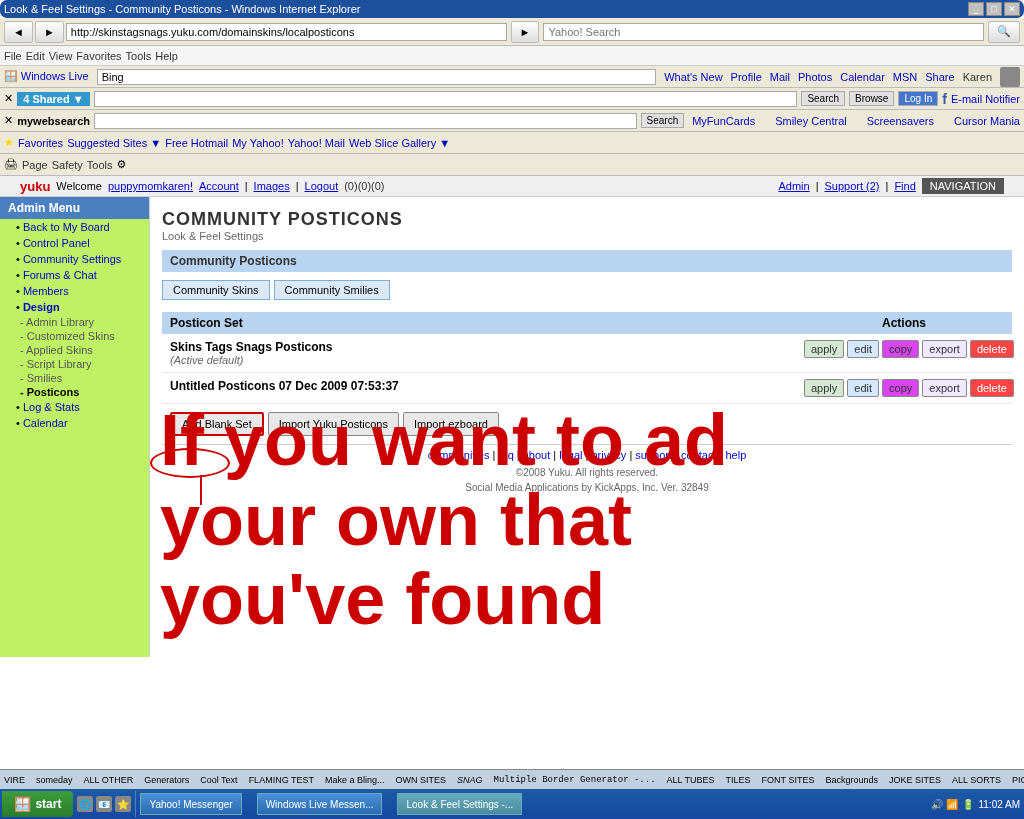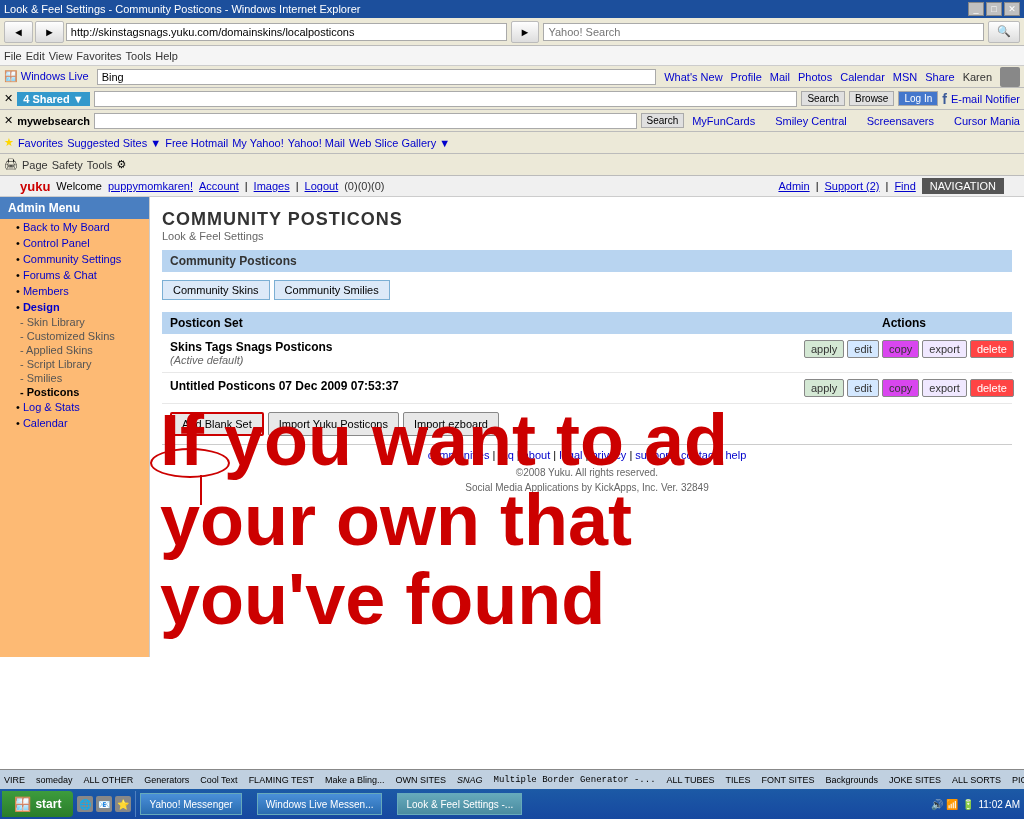"Look & Feel Settings -" .title-bar { border-radius: none -> 7px }
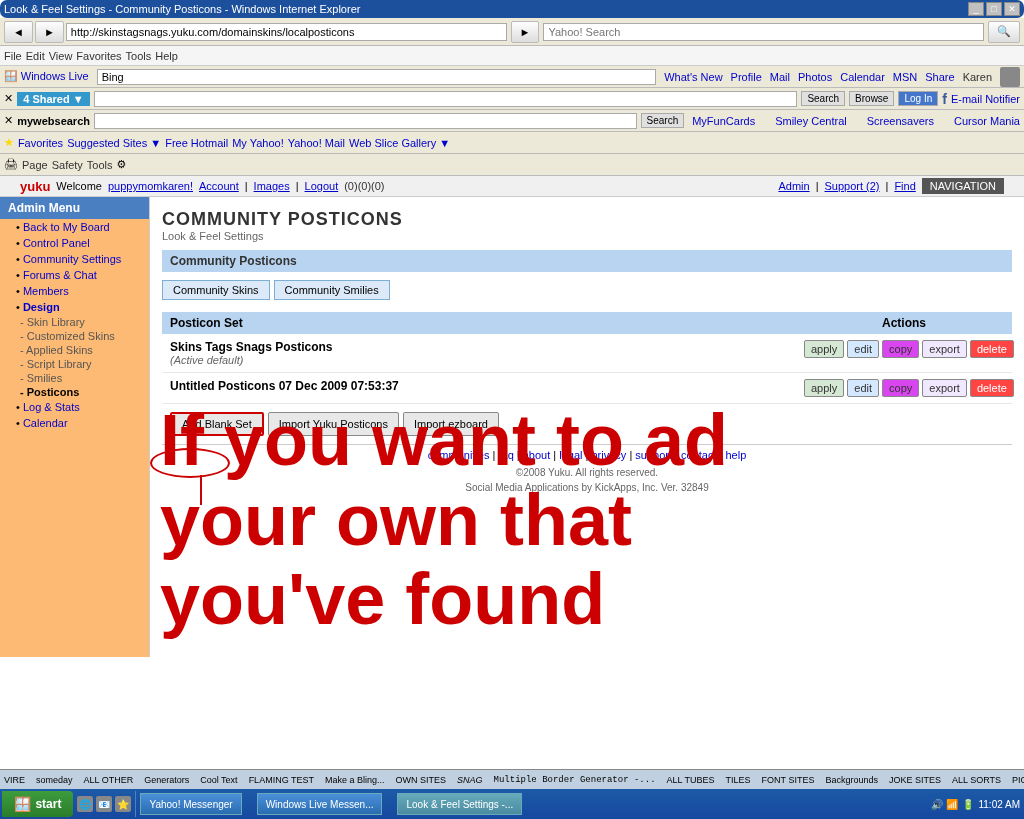"Admin Menu" .sidebar { background: #fdba74 -> #bef264 }
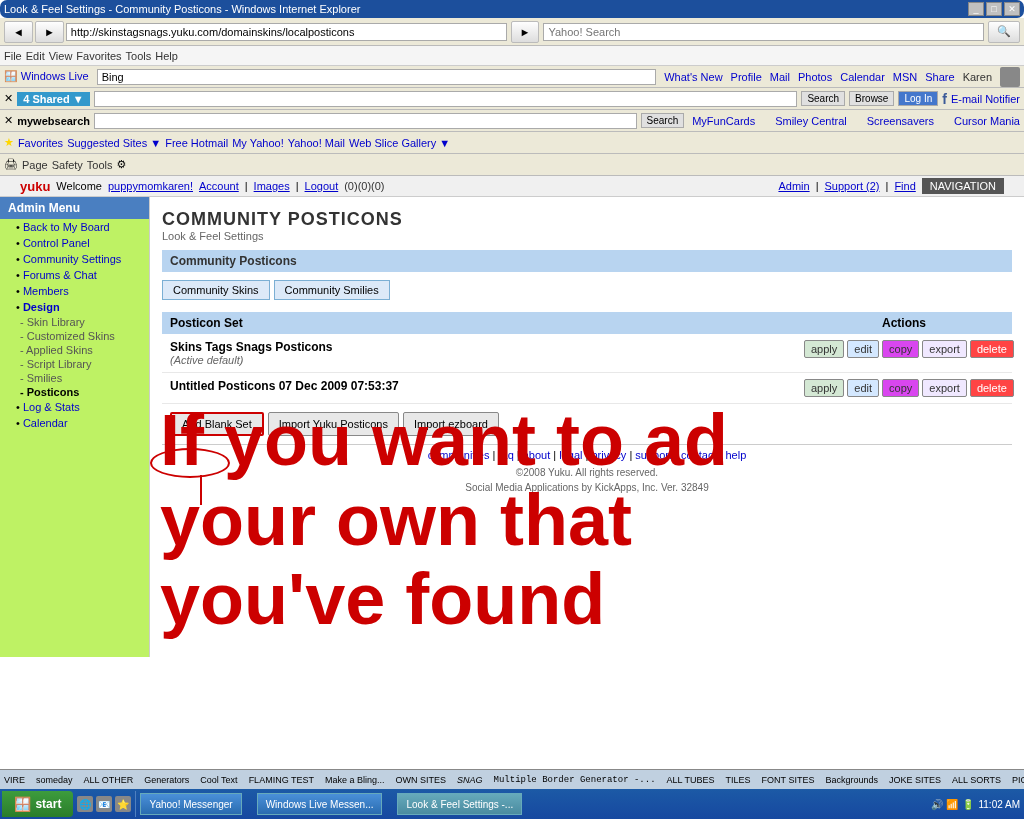"- Skin Library" div.sidebar-sub { text: Skin -> Admin }
